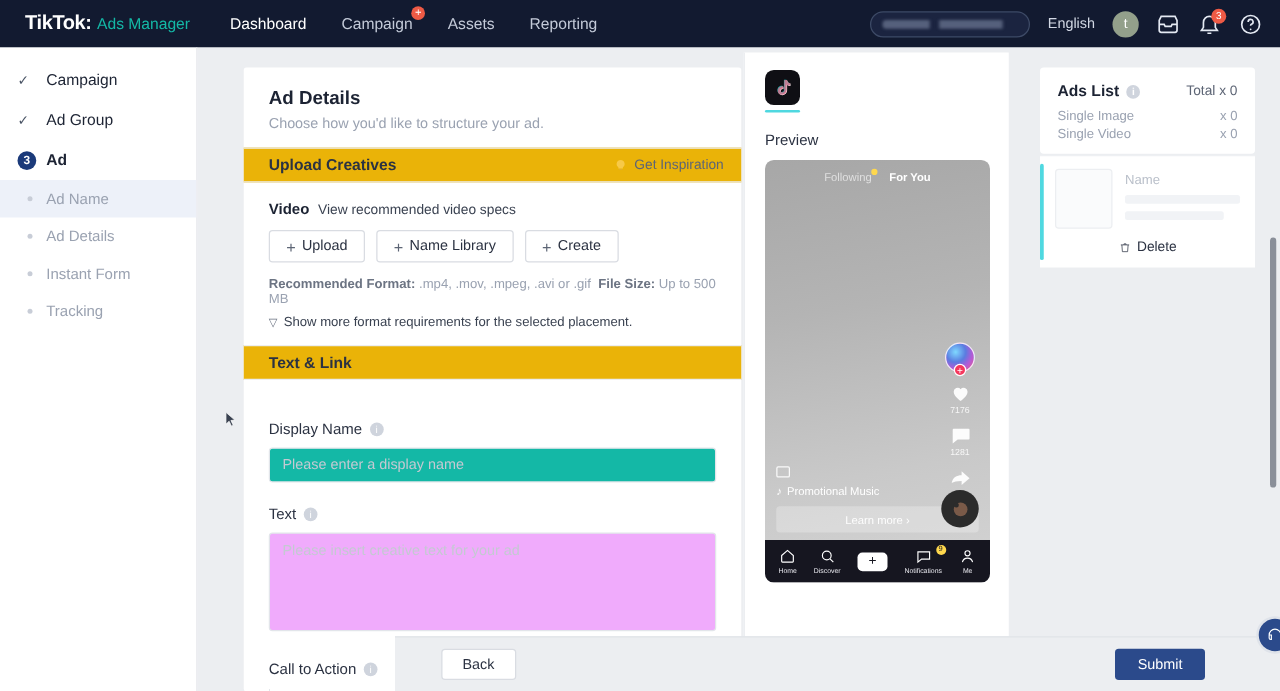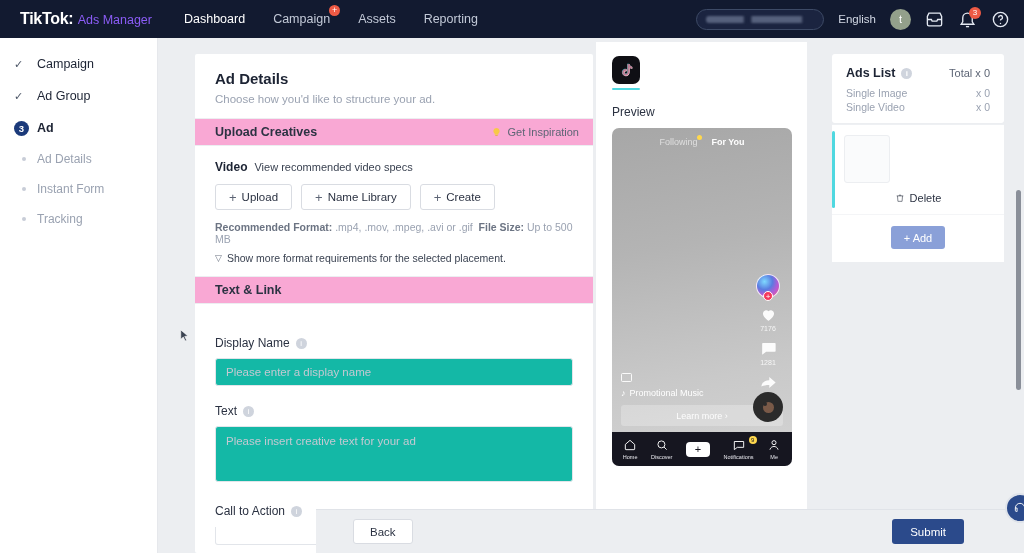"Ads Manager" .brand-sub { color: #8b5cf6 -> #14b8a6 }
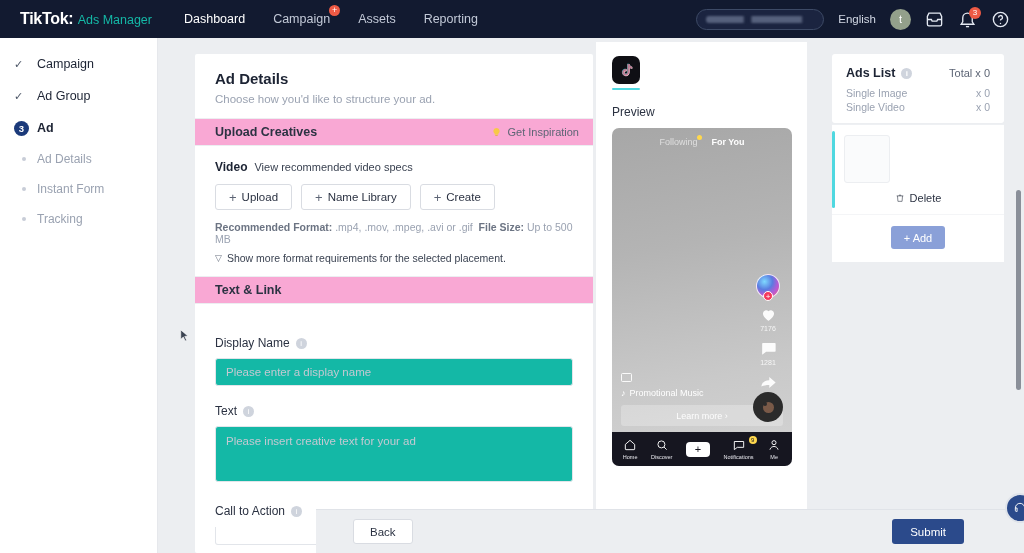"Upload Creatives" .sec-bar { background: #f9a8d4 -> #eab308 }
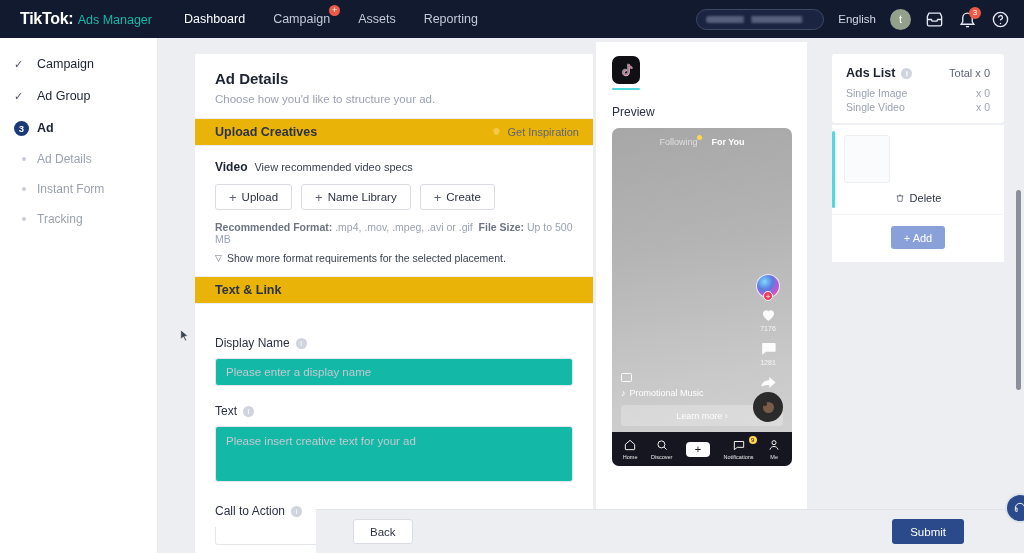"Name" div.ai-right { html: none -> <div> <div>Name</div> <div></div> <div></div> </div> }
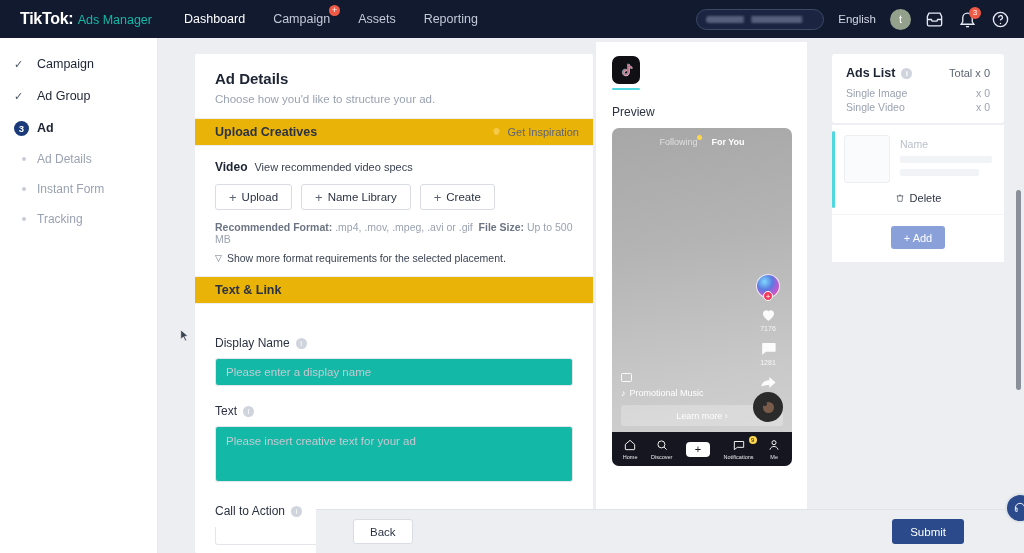"Ad Name" div.side-sub { html: none -> <div> <span></span> <span>Ad Name</span> </div> }
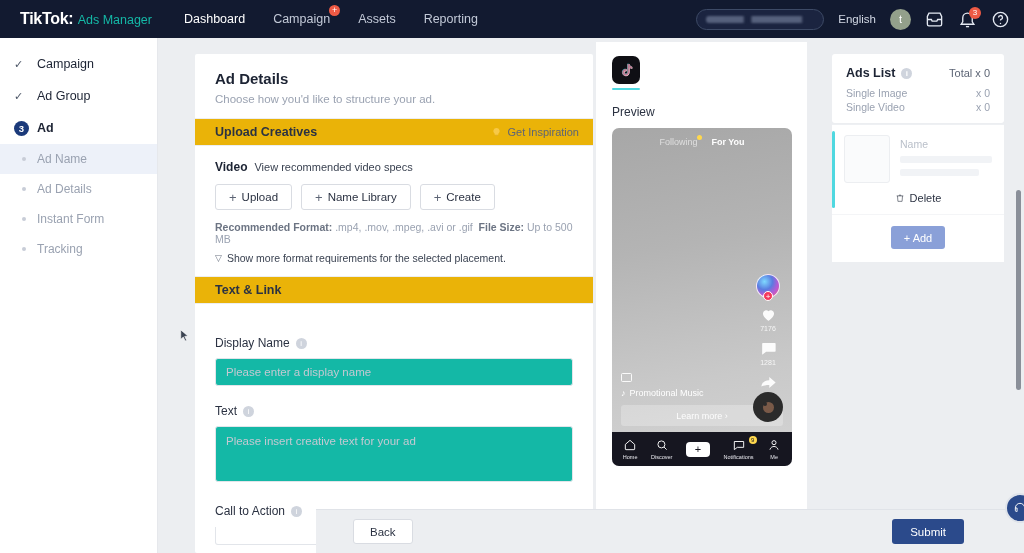"+ Add" div.ads-addwrap { html: <div> <button>+ Add</button> </div> -> none }
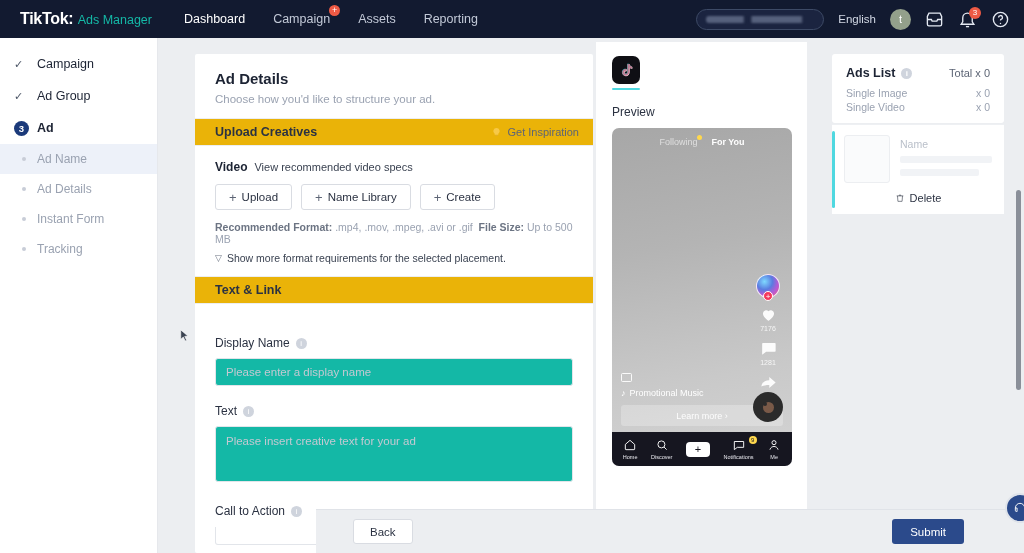"Please insert creative text for" .tarea { background: #14b8a6 -> #f0abfc; height: 56px -> 79px }
